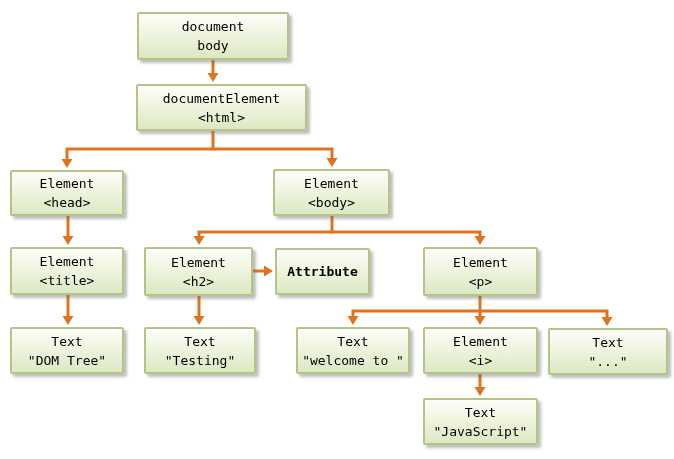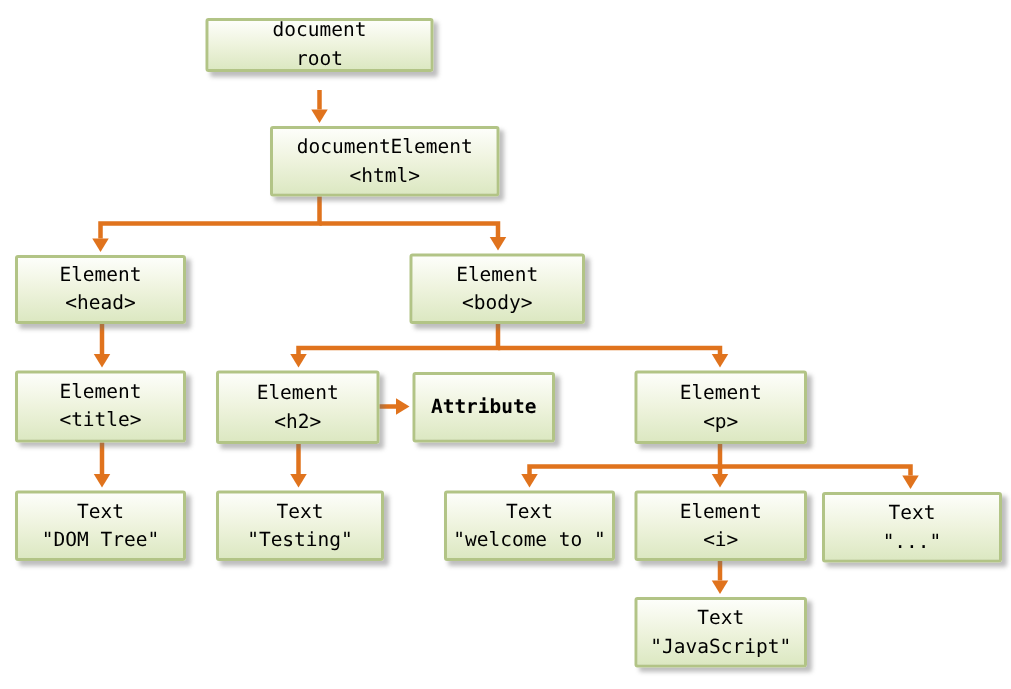"document" div.node { height: 36px -> 48px }
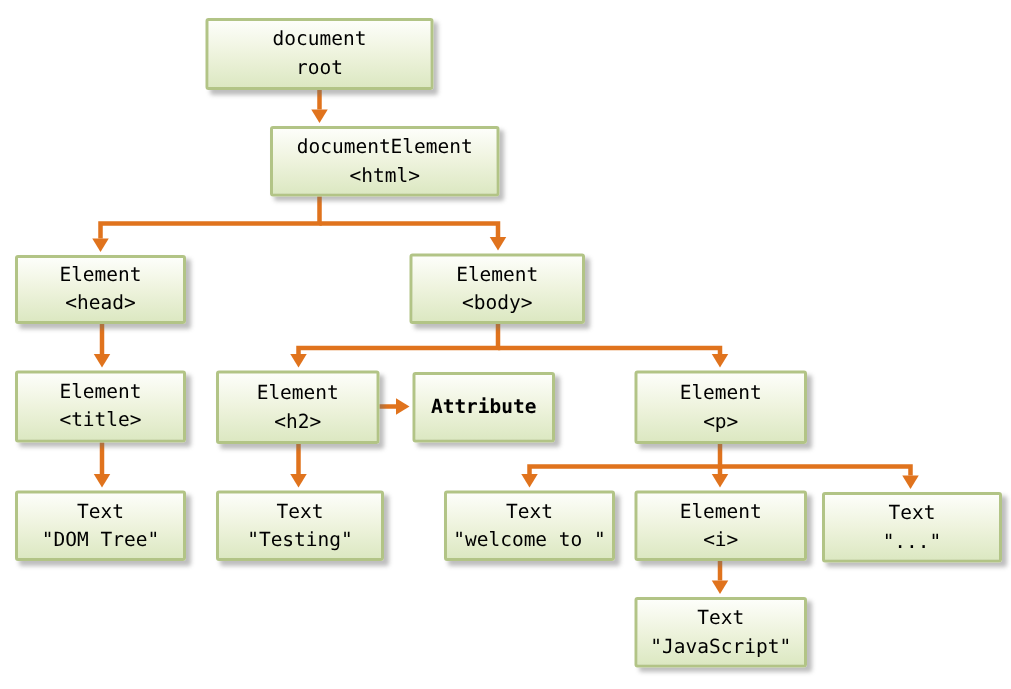"root" div.node-line { text: root -> body }
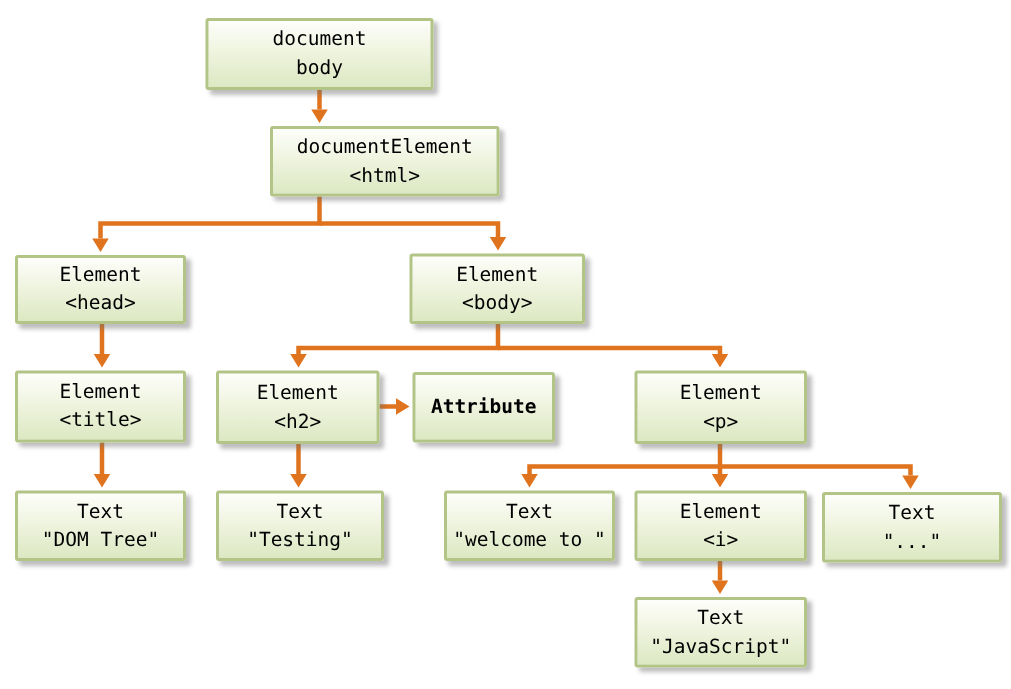"documentElement" div.node { margin-left: 44px -> none; width: 153px -> 171px }
